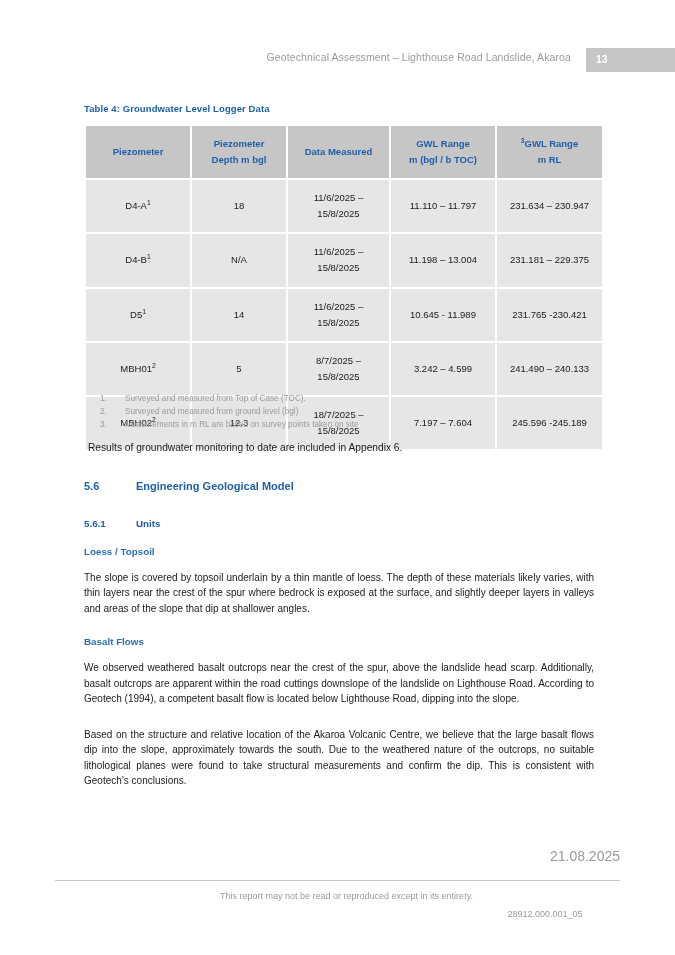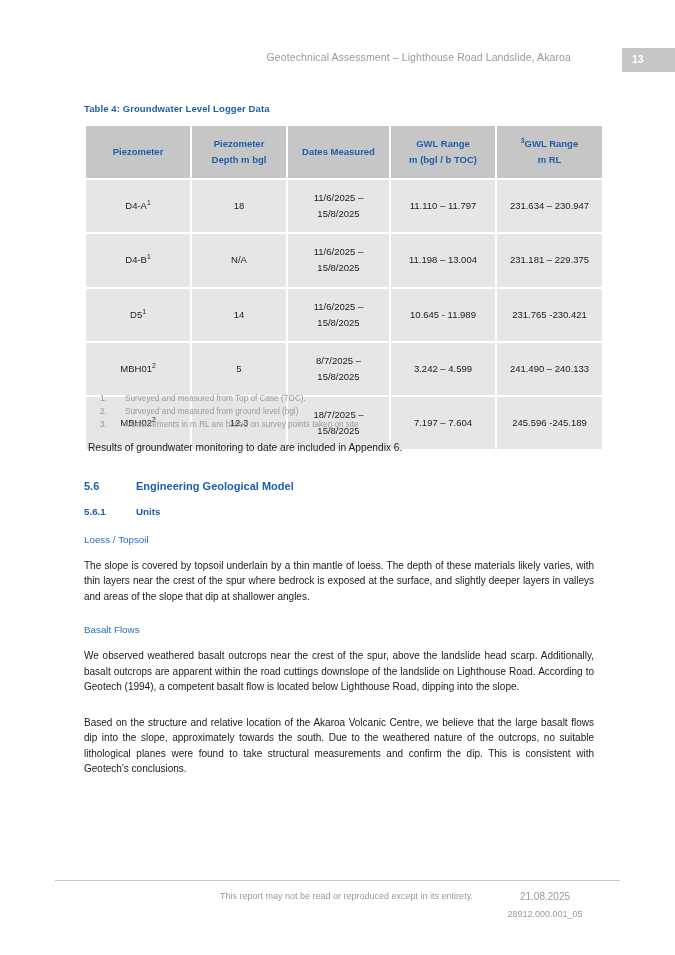"Geotechnical Assessment – Lighthouse" .header { margin-left: 36px -> none }
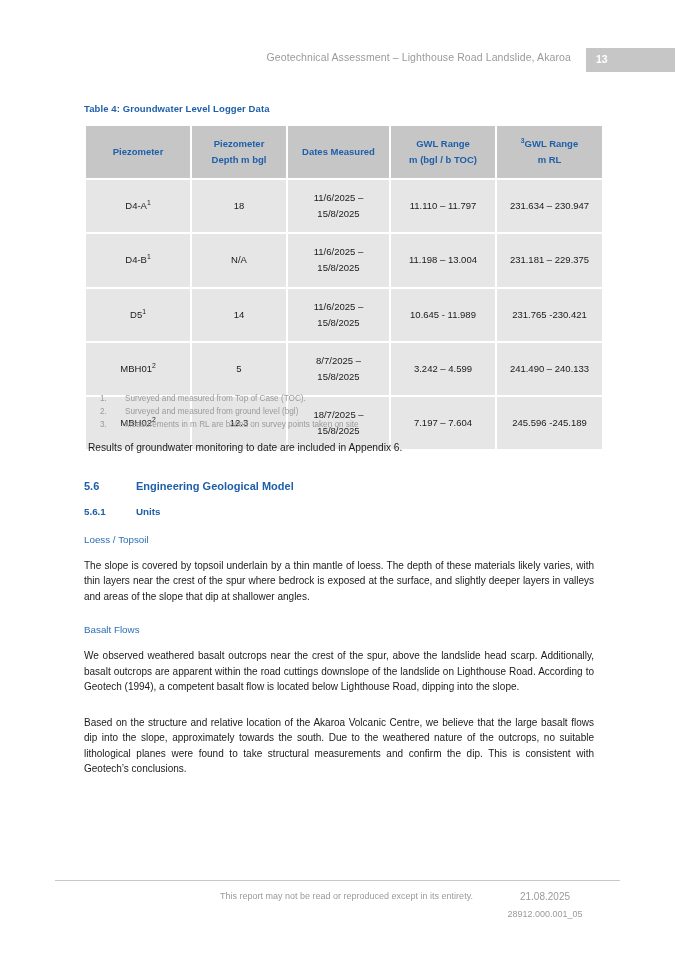"Dates Measured" span { text: Dates -> Data }
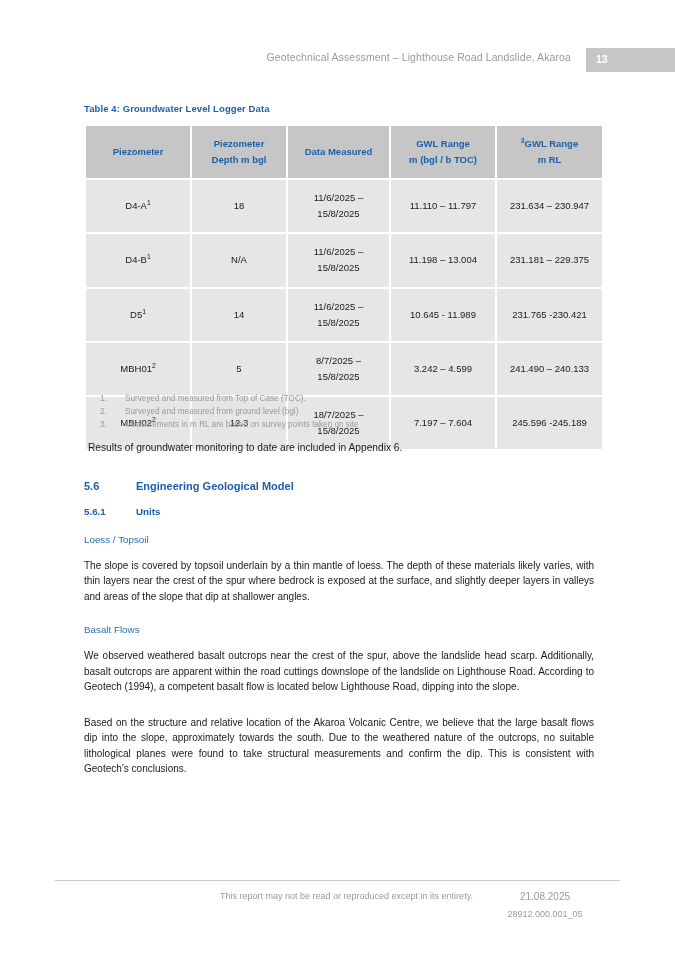"5.6" .h2 { margin: 0 0 14px 0 -> 0 0 26px 0 }
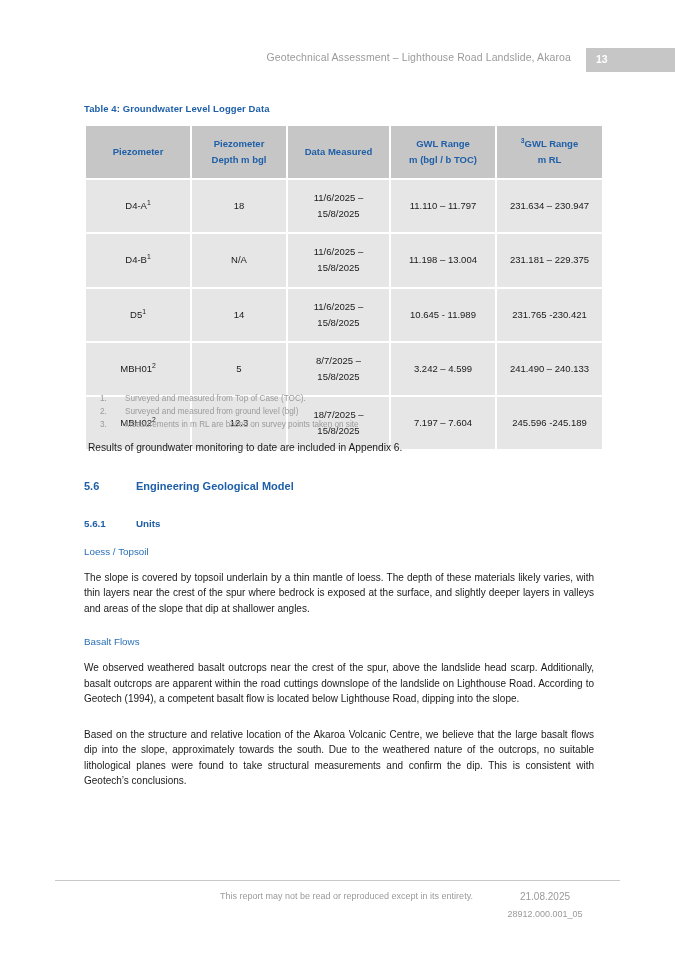"Loess / Topsoil" .h4 { font-weight: normal -> bold }
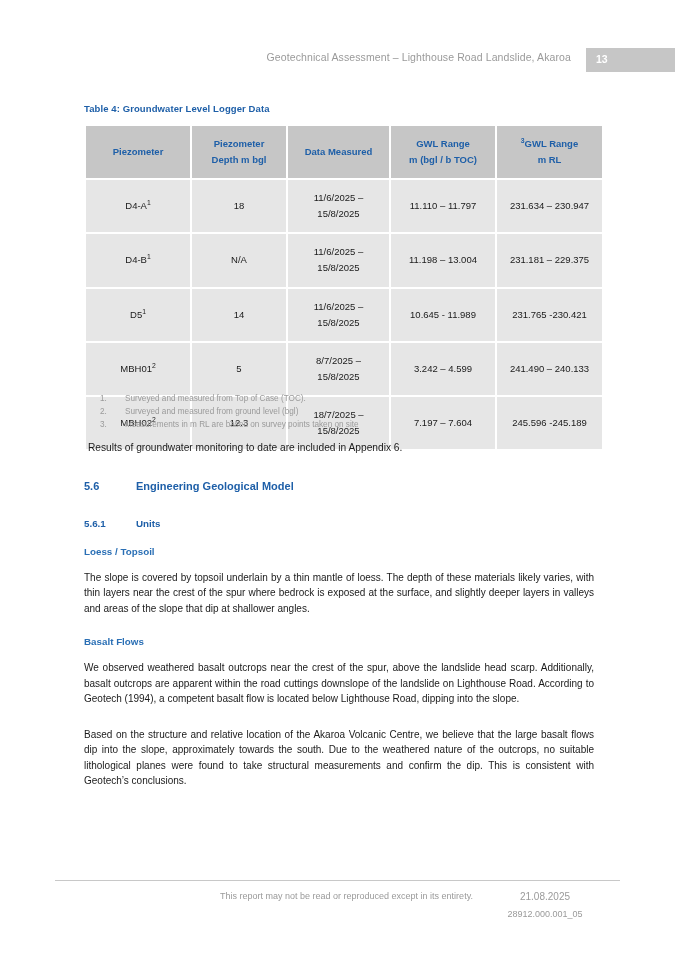"21.08.2025" .footer-date { font-size: 10px -> 14px; text-align: center -> right; top: 891px -> 848px }
